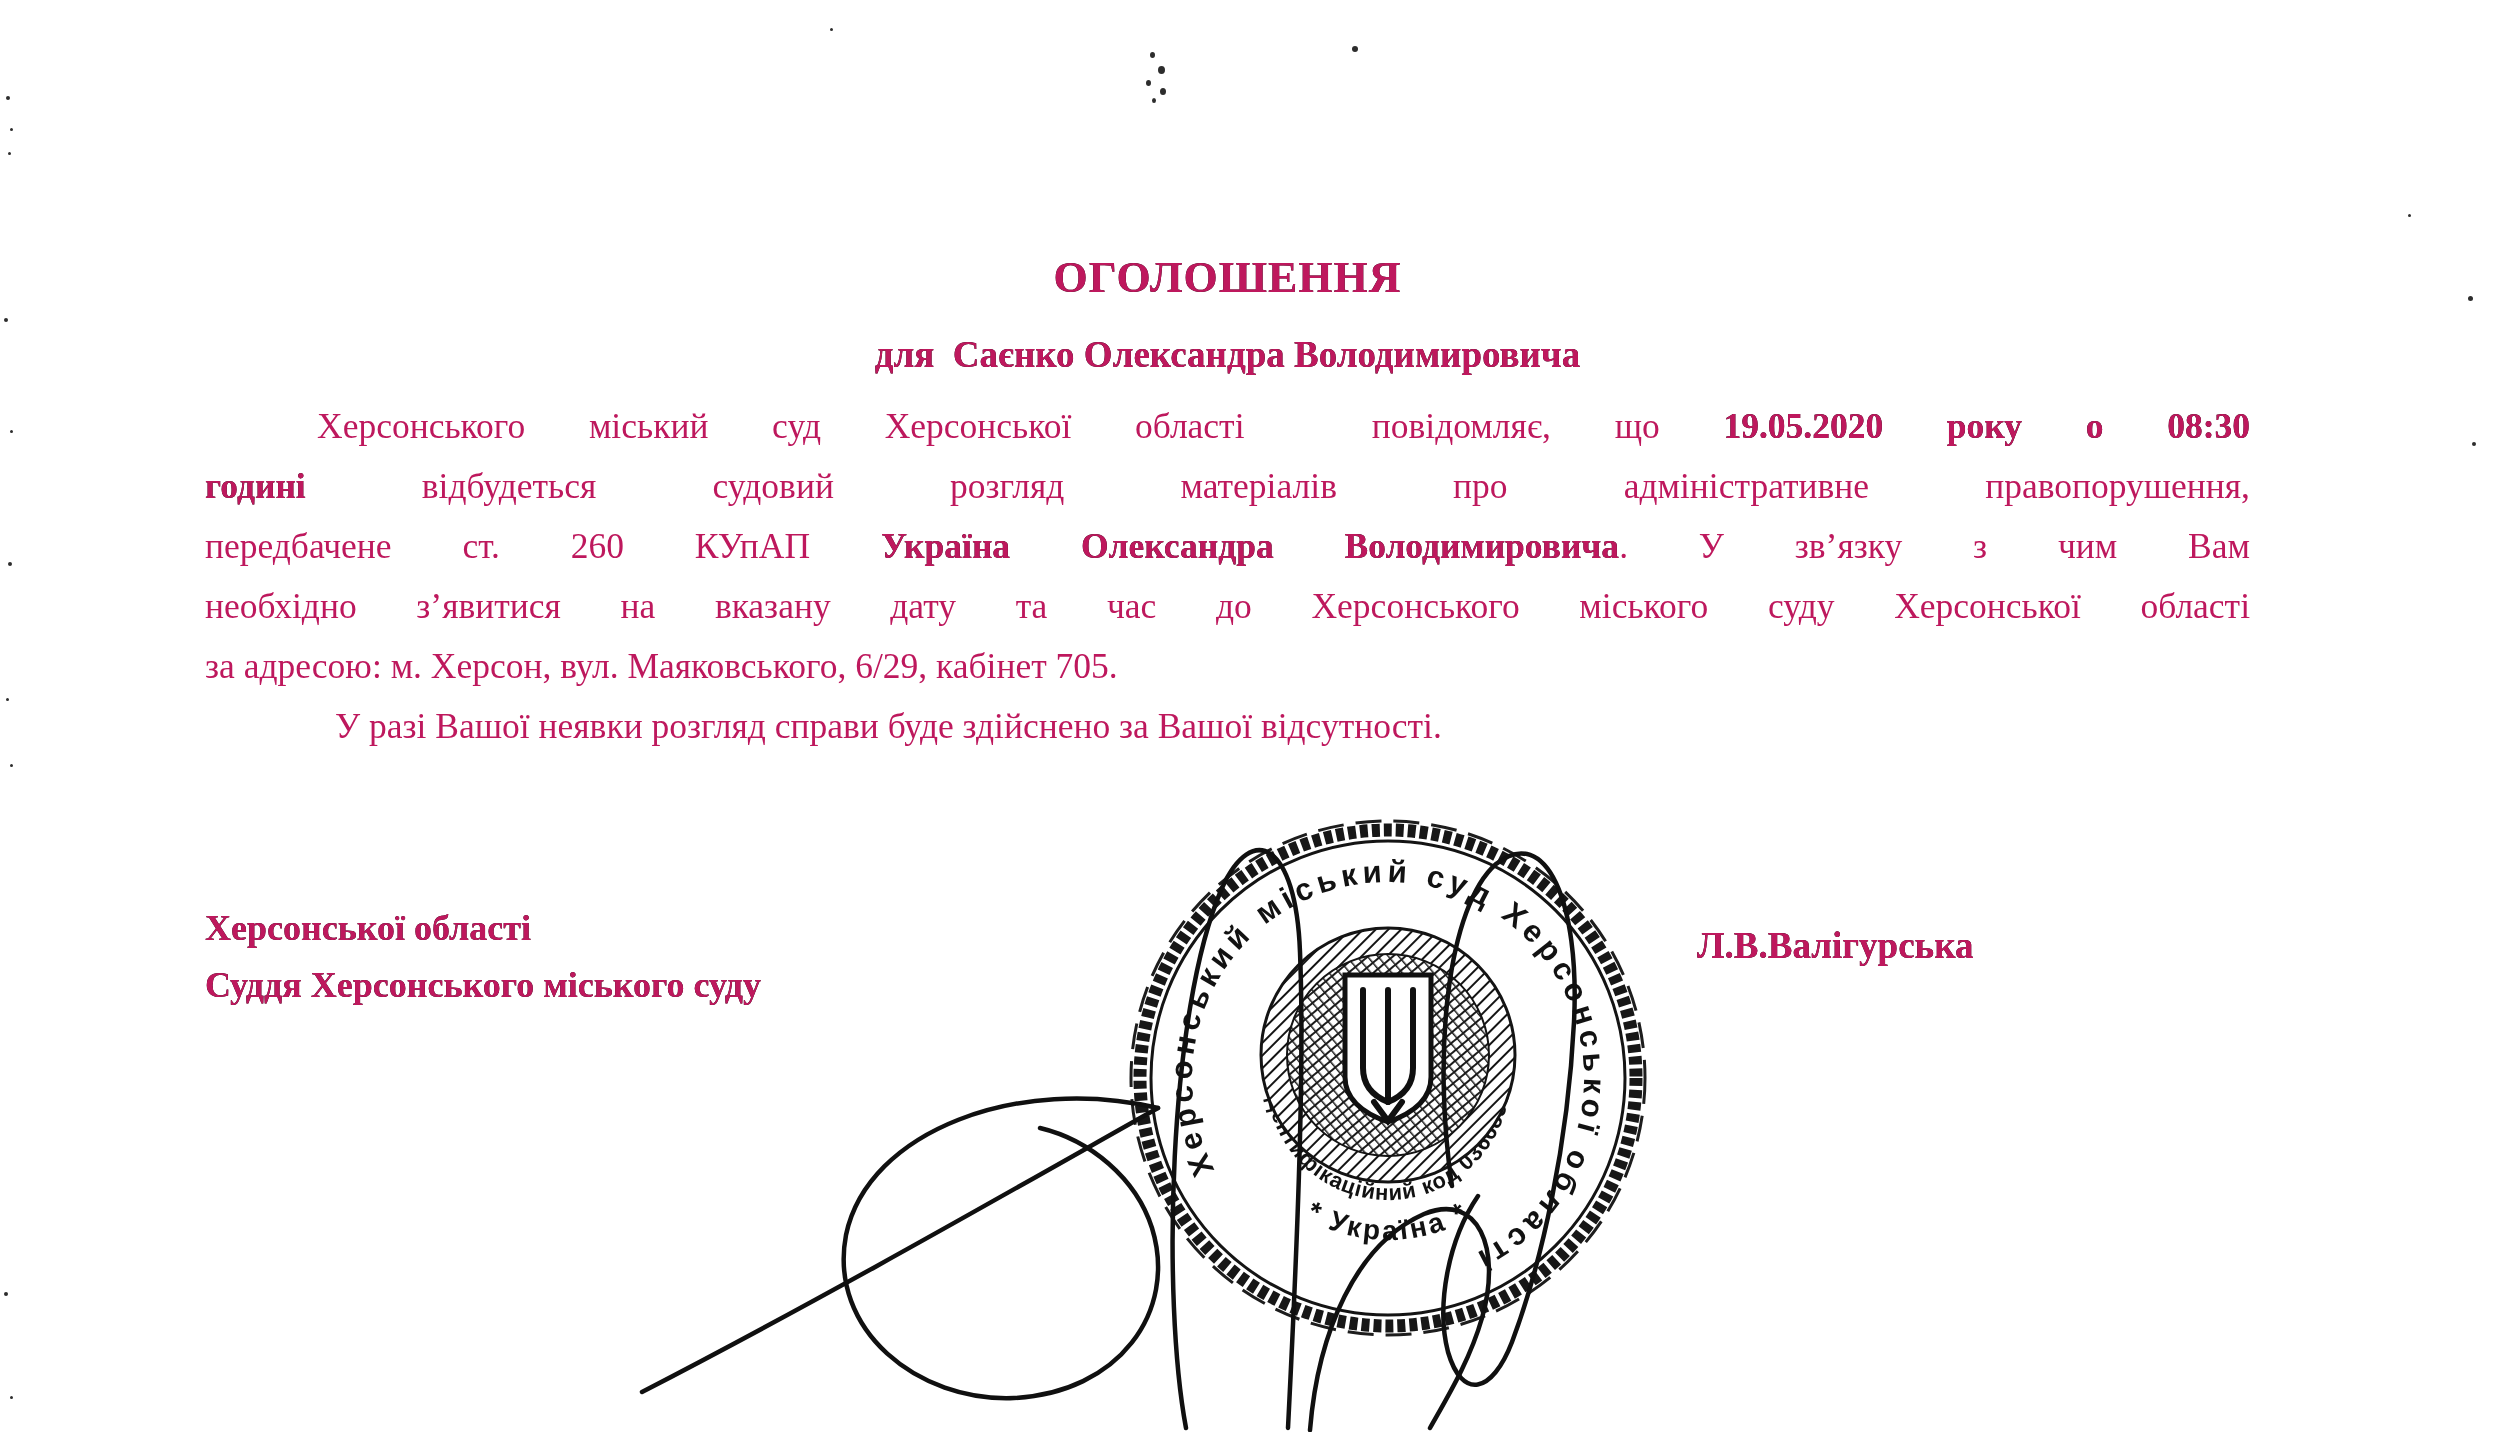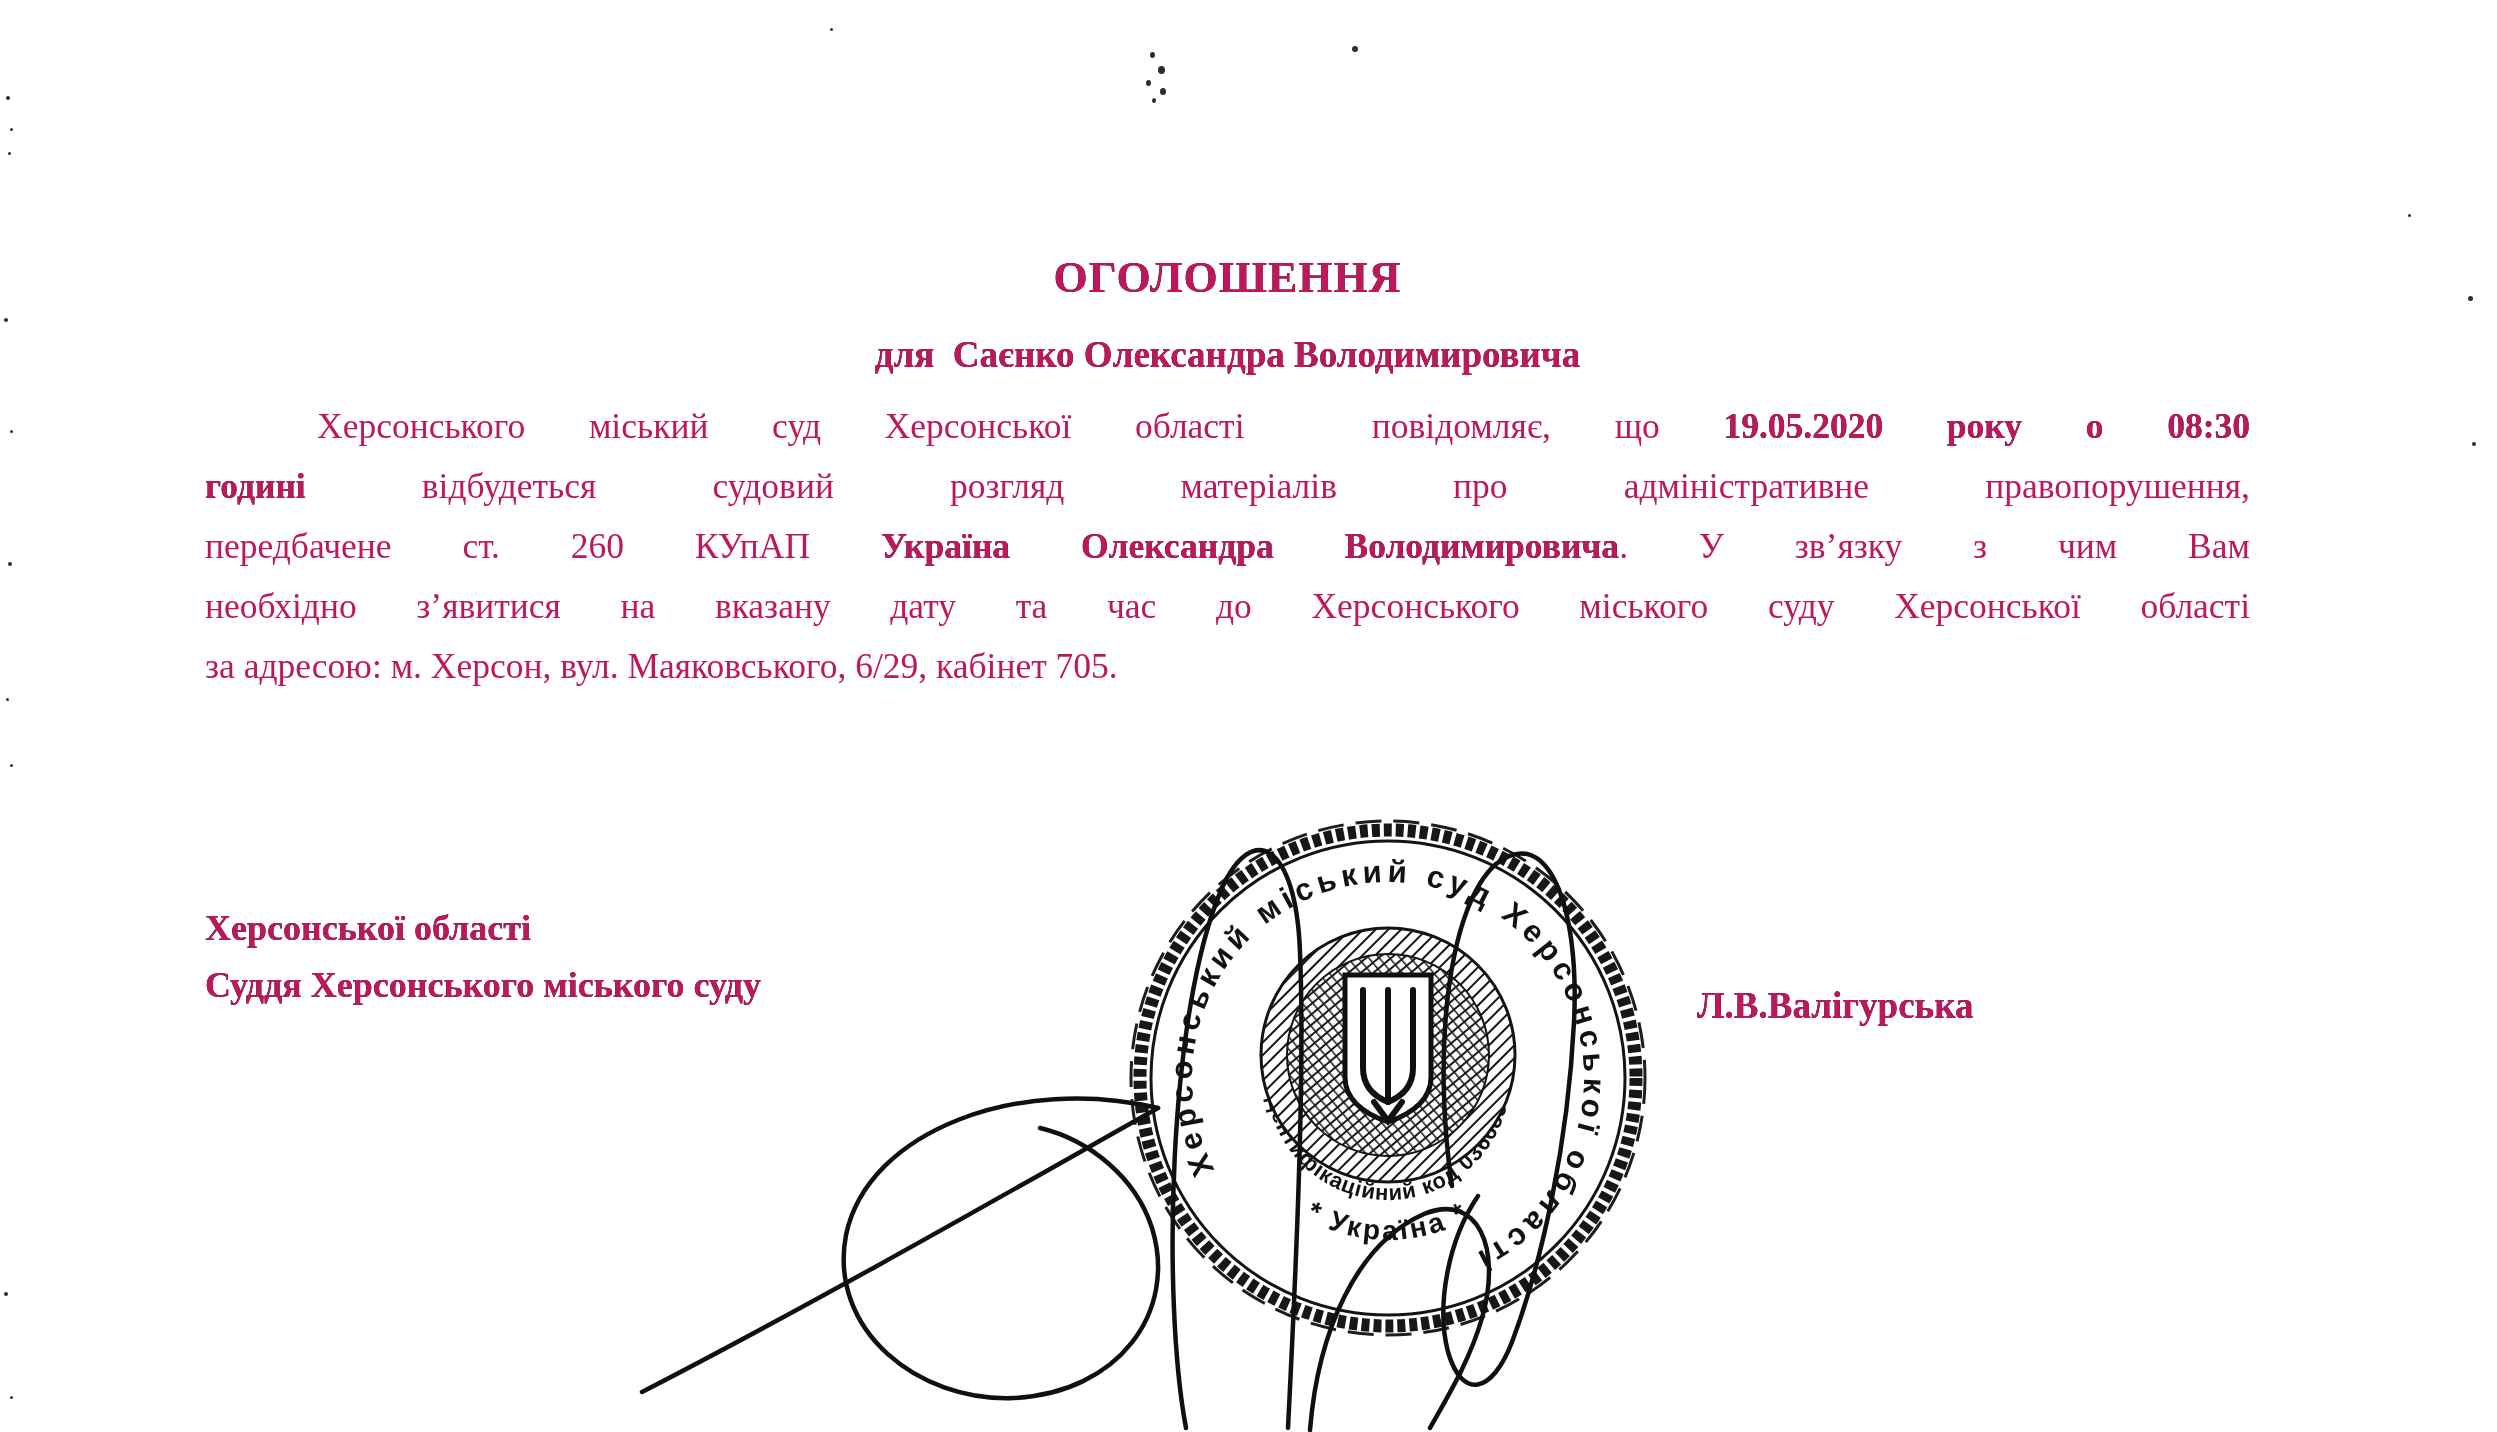"У разі Вашої неявки розгляд" div.bline { html: none -> <div>У разі Вашої неявки розгляд справи буде здійснено за Вашої відсутності.</div> }
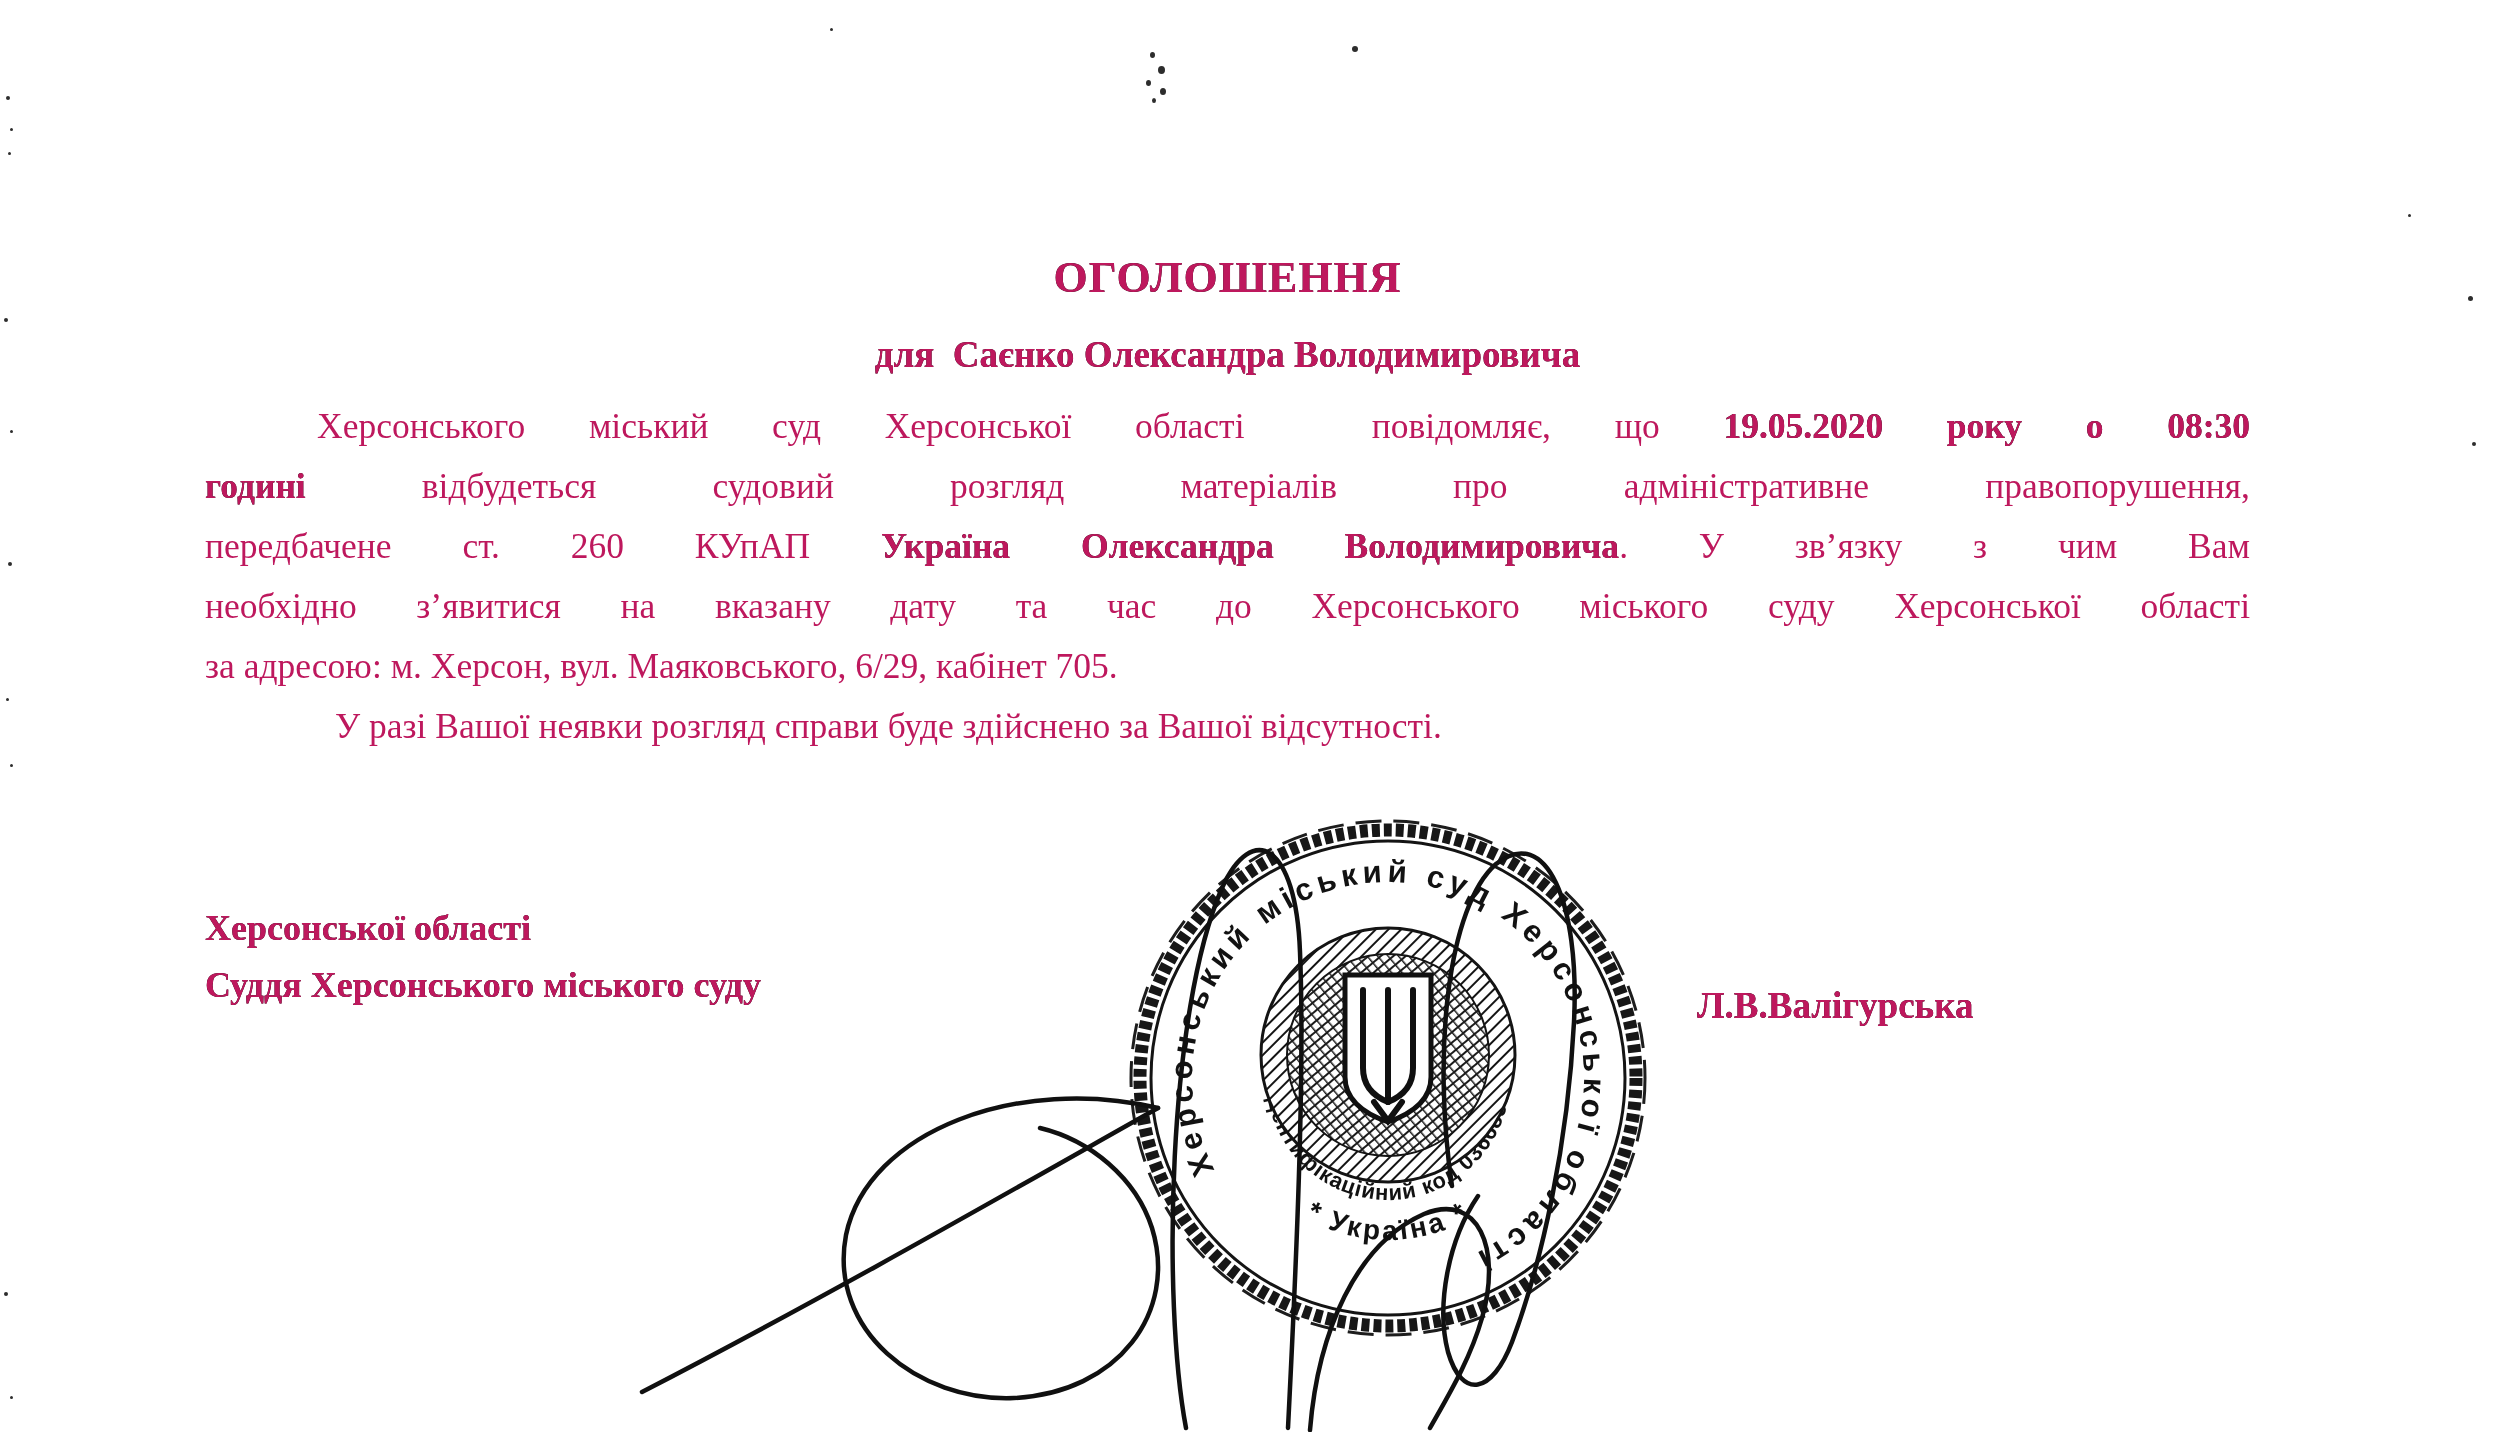"Л.В.Валігурська" .sig-name { top: 984px -> 924px }
